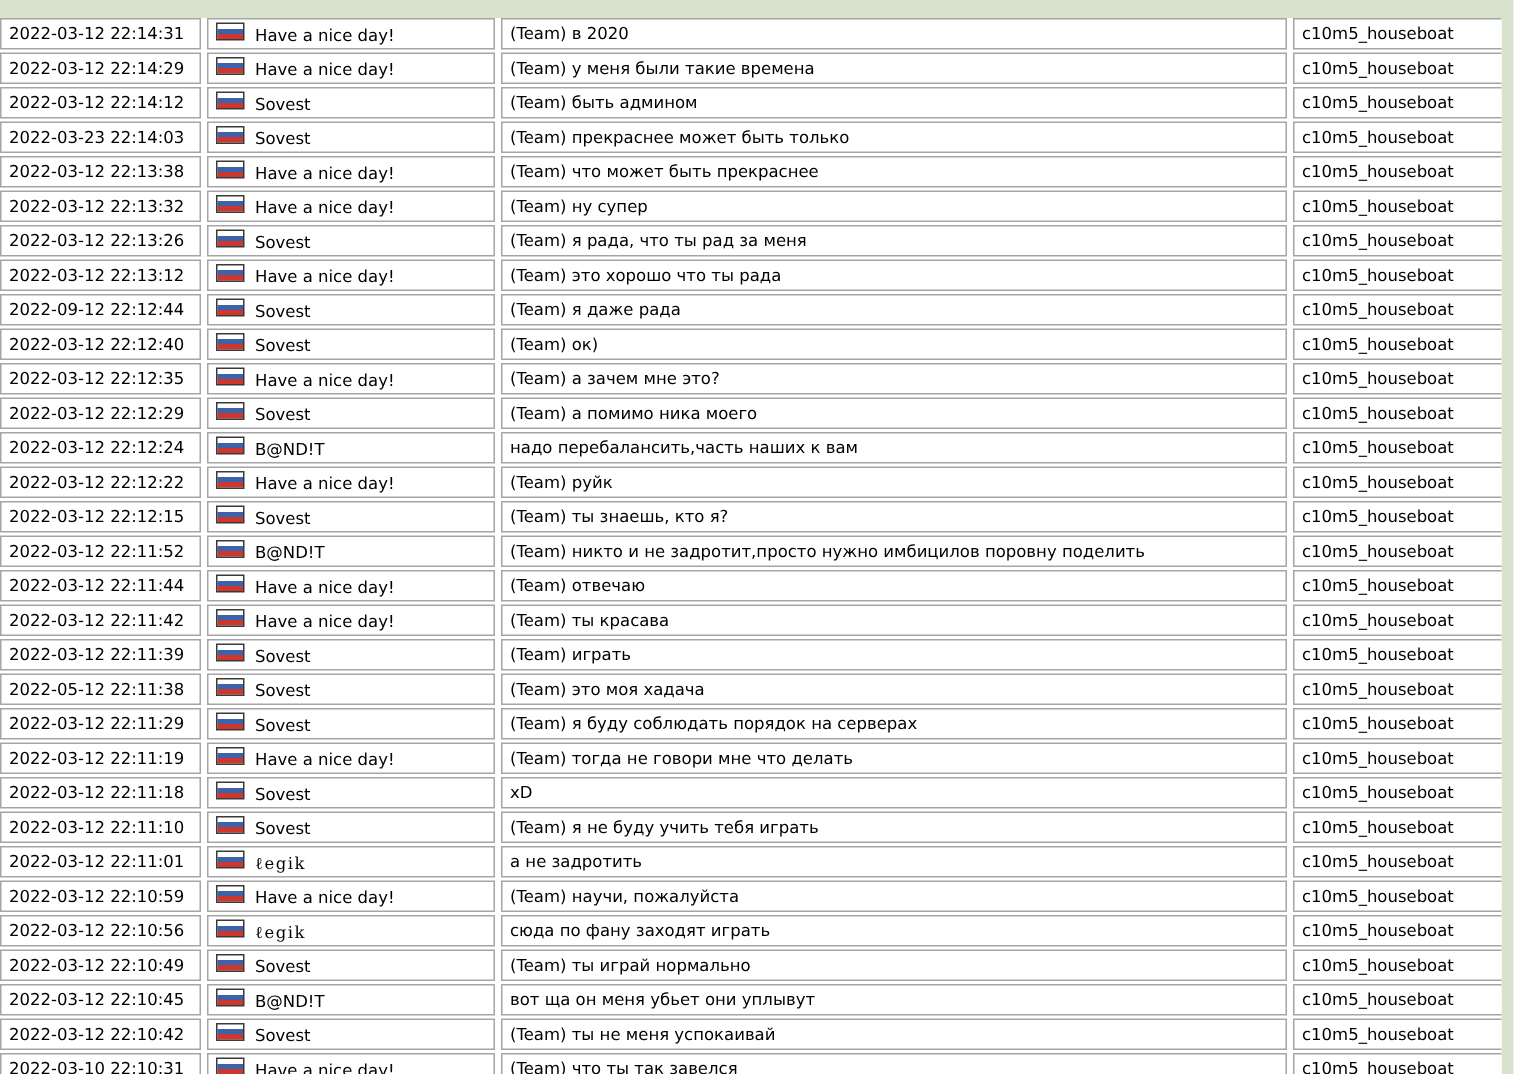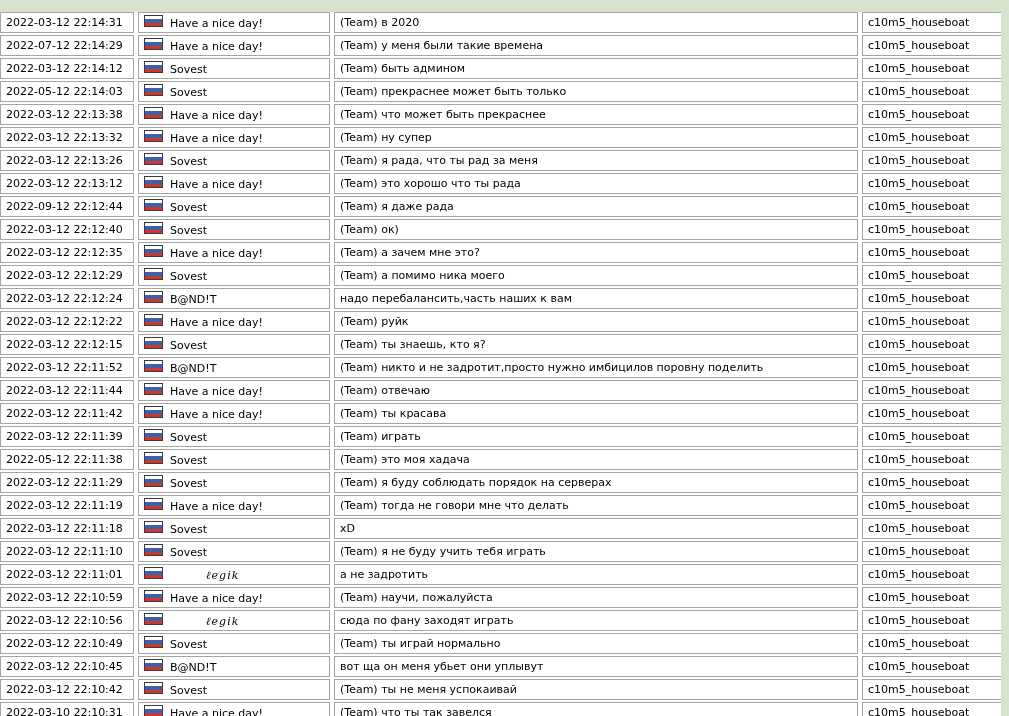"2022-07-12 22:14:29" td.ts { text: 2022-07-12 -> 2022-03-12 }
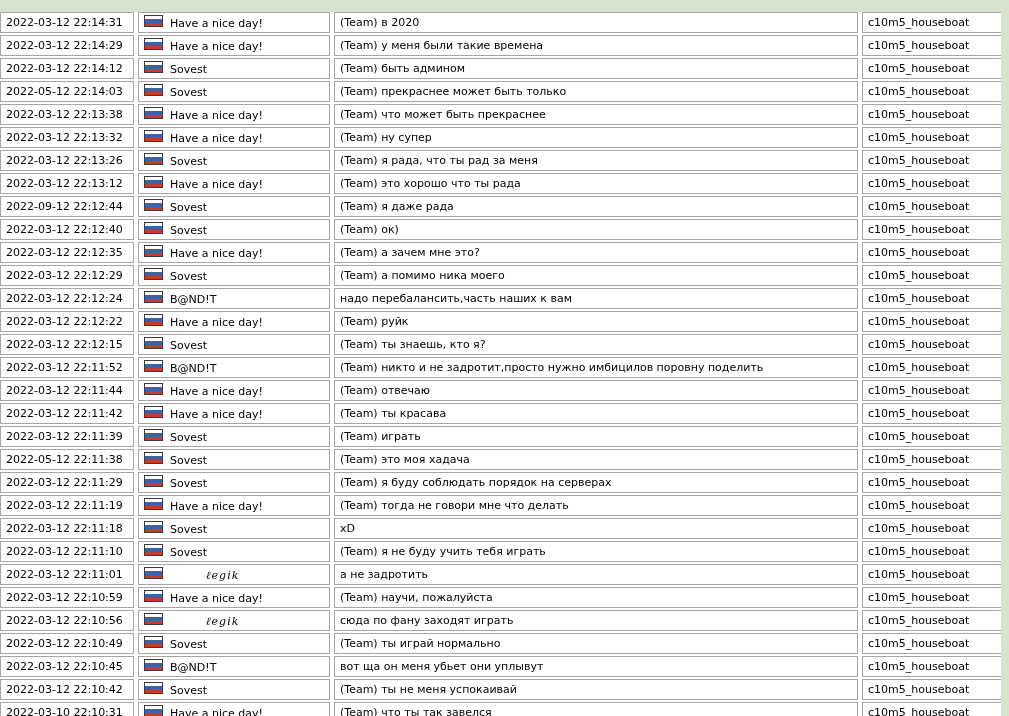"2022-05-12 22:14:03" td.ts { text: 2022-05-12 -> 2022-03-23 }
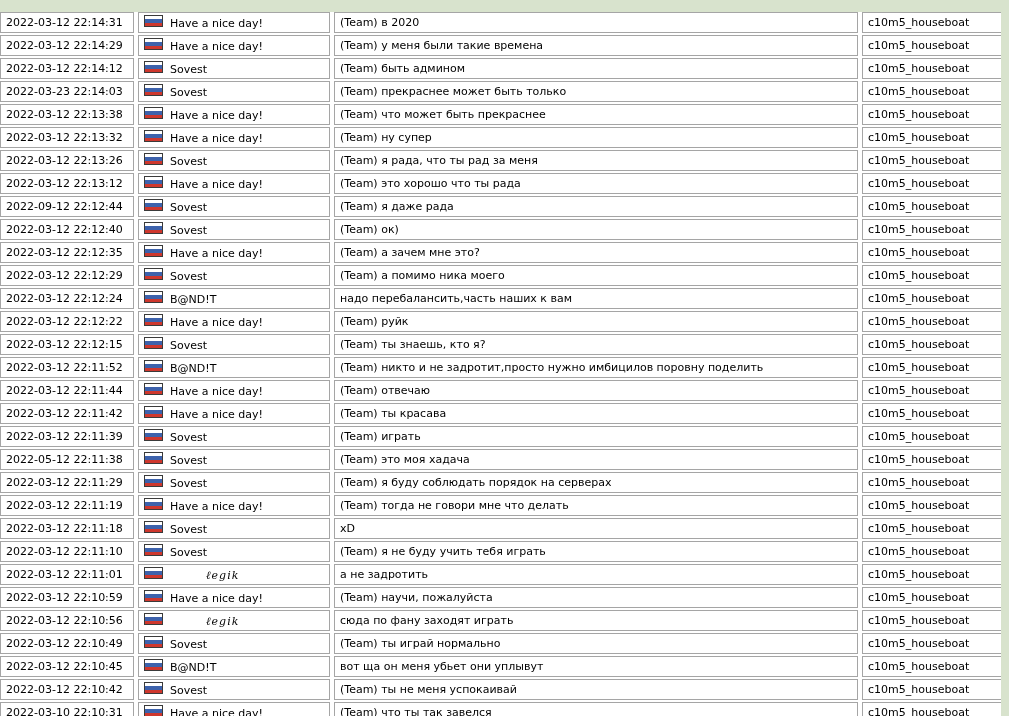"ℓegik" .player-name.script { font-style: italic -> none; margin-left: 36px -> none }
